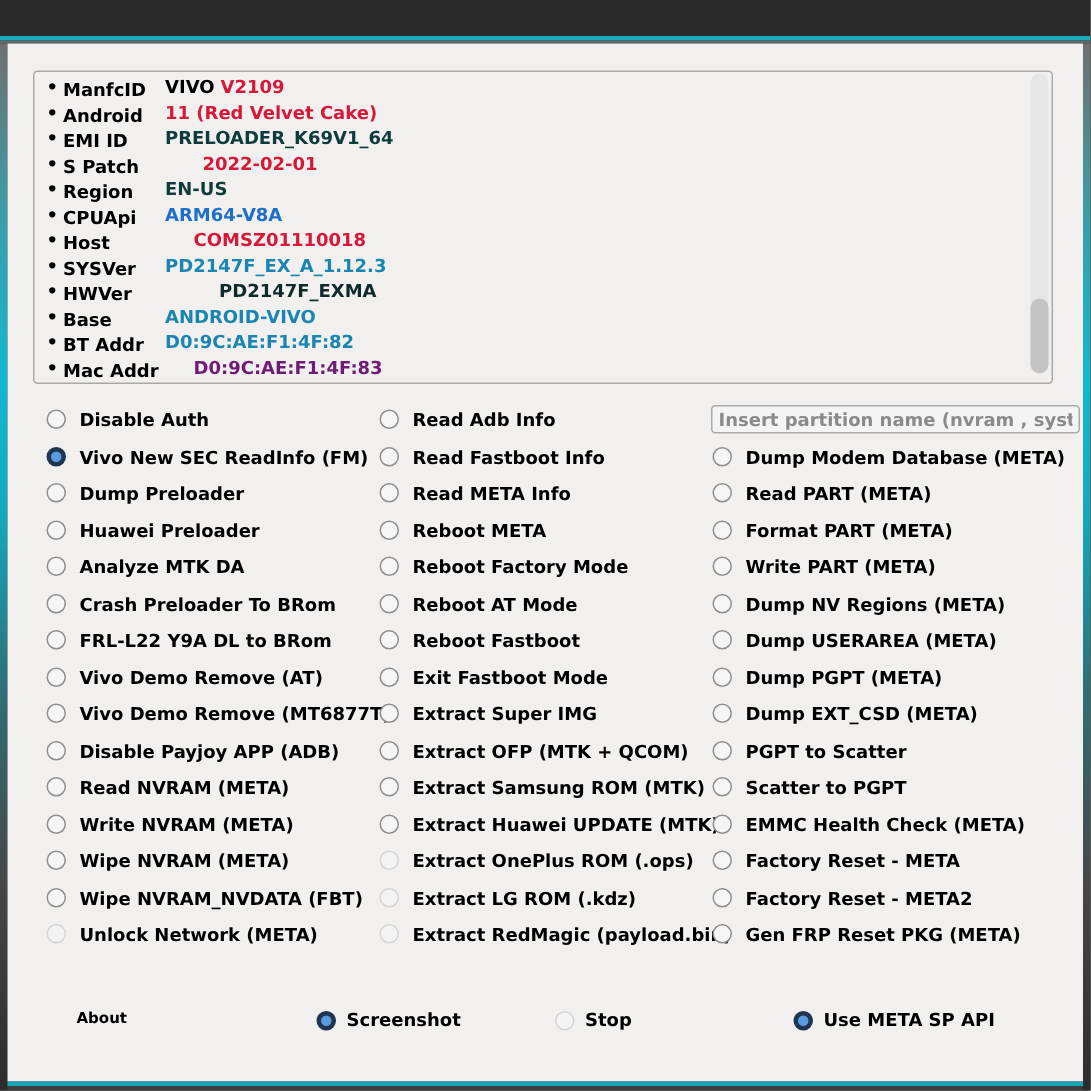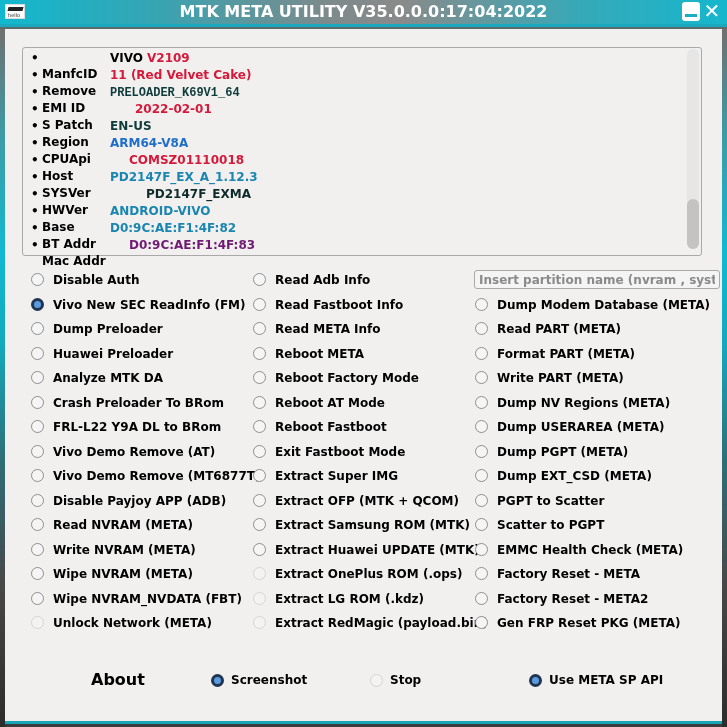"MTK META UTILITY V35.0.0.0:17:04:2022" div.titlebar { html: <div> <div> <div></div> <div>hello</div> </div> <div>MTK META UTILITY V35.0.0.0:17:04:2022</div> <div></div> <div>✕</div> </div> -> none }
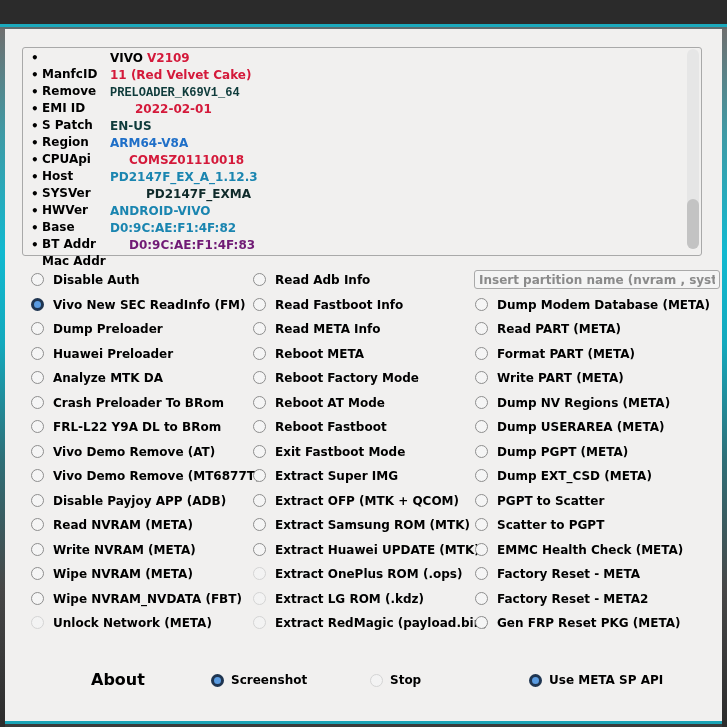"ManfcID" .info-row .key { top: 16px -> 2px }
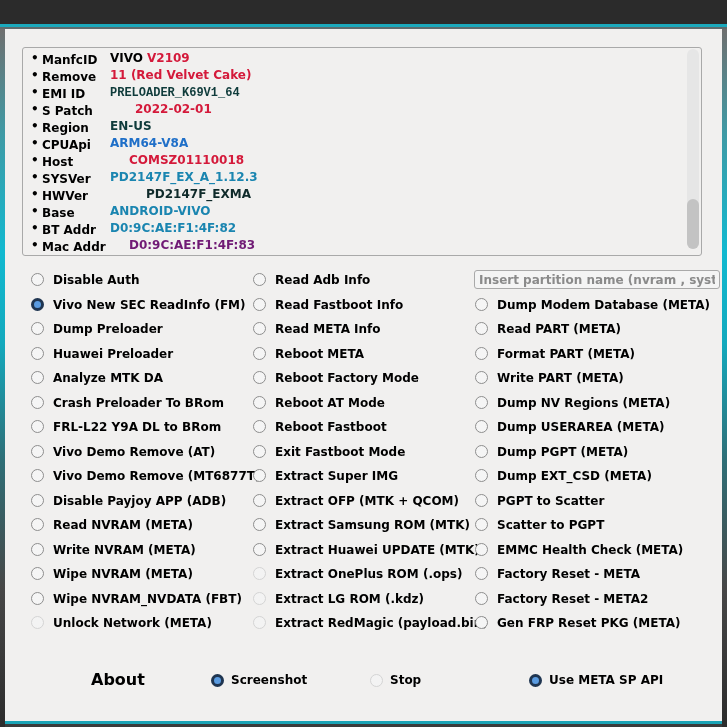"Remove" span.key { text: Remove -> Android }
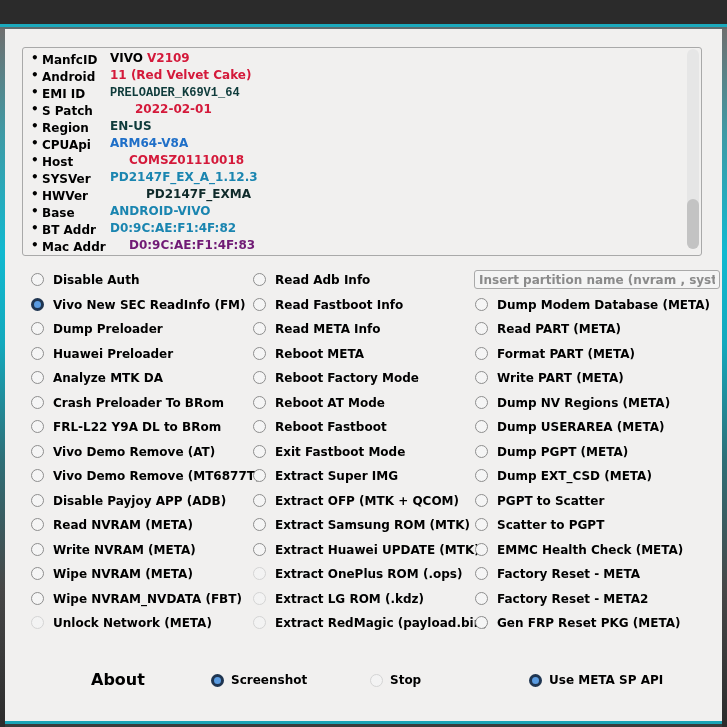"PRELOADER_K69V1_64" span { font-family: Liberation Mono, monospace -> none }
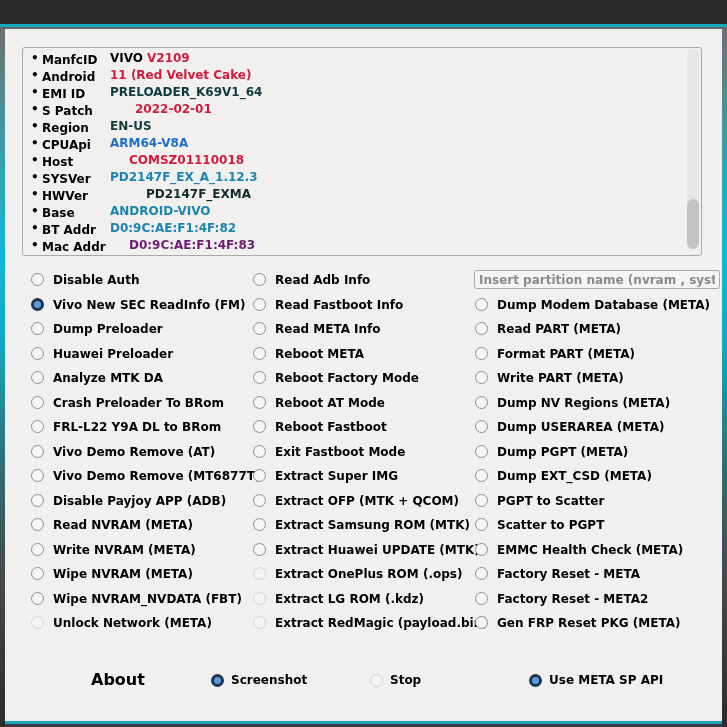"About" .about-btn { font-size: 16px -> 10px; margin-left: 40px -> none }
